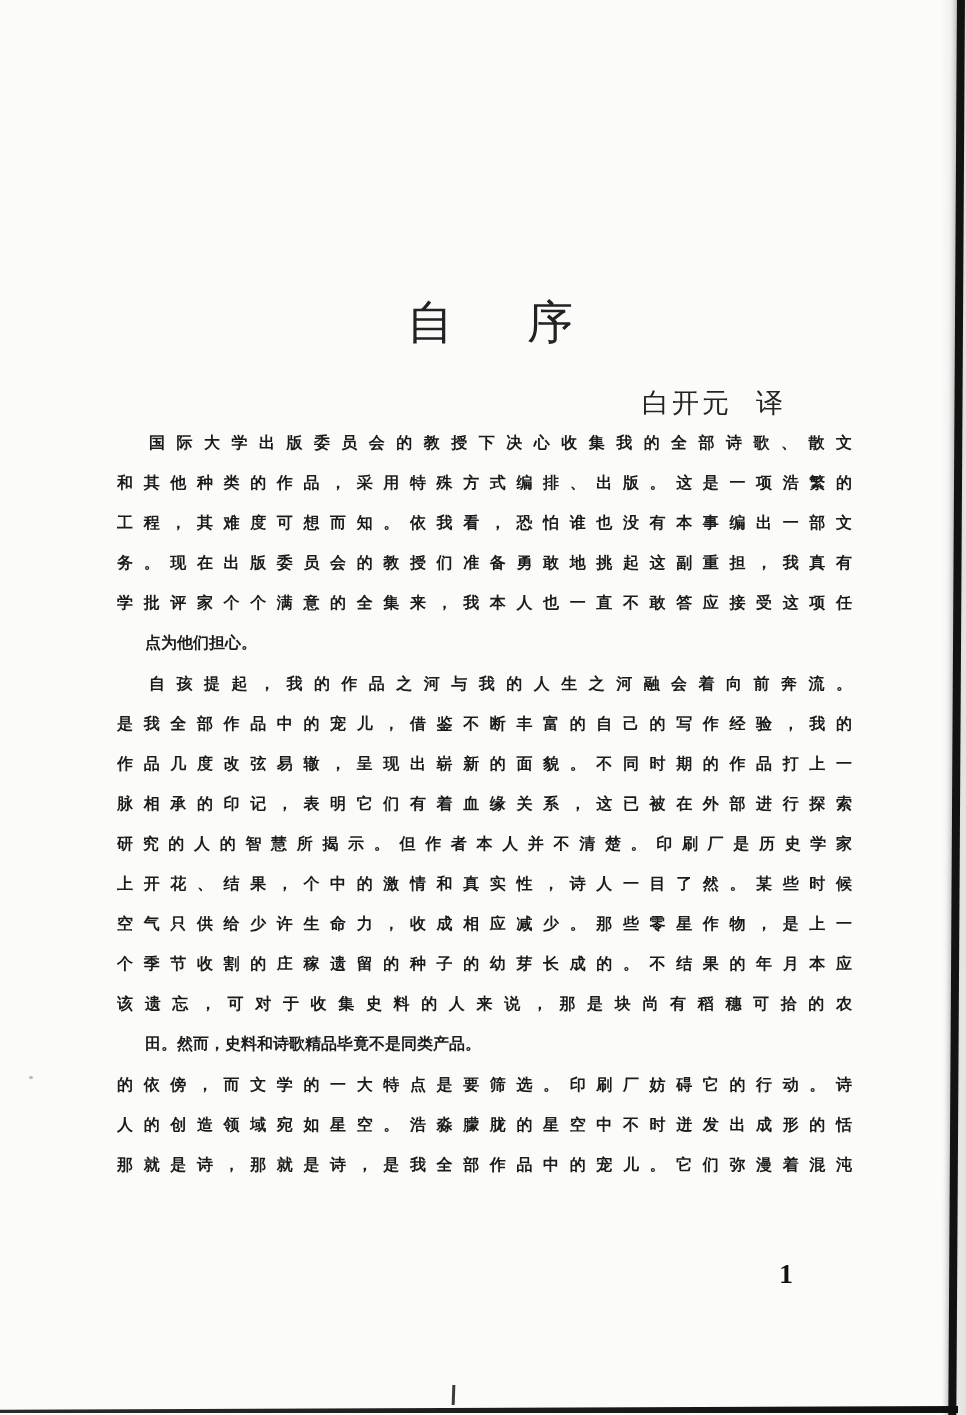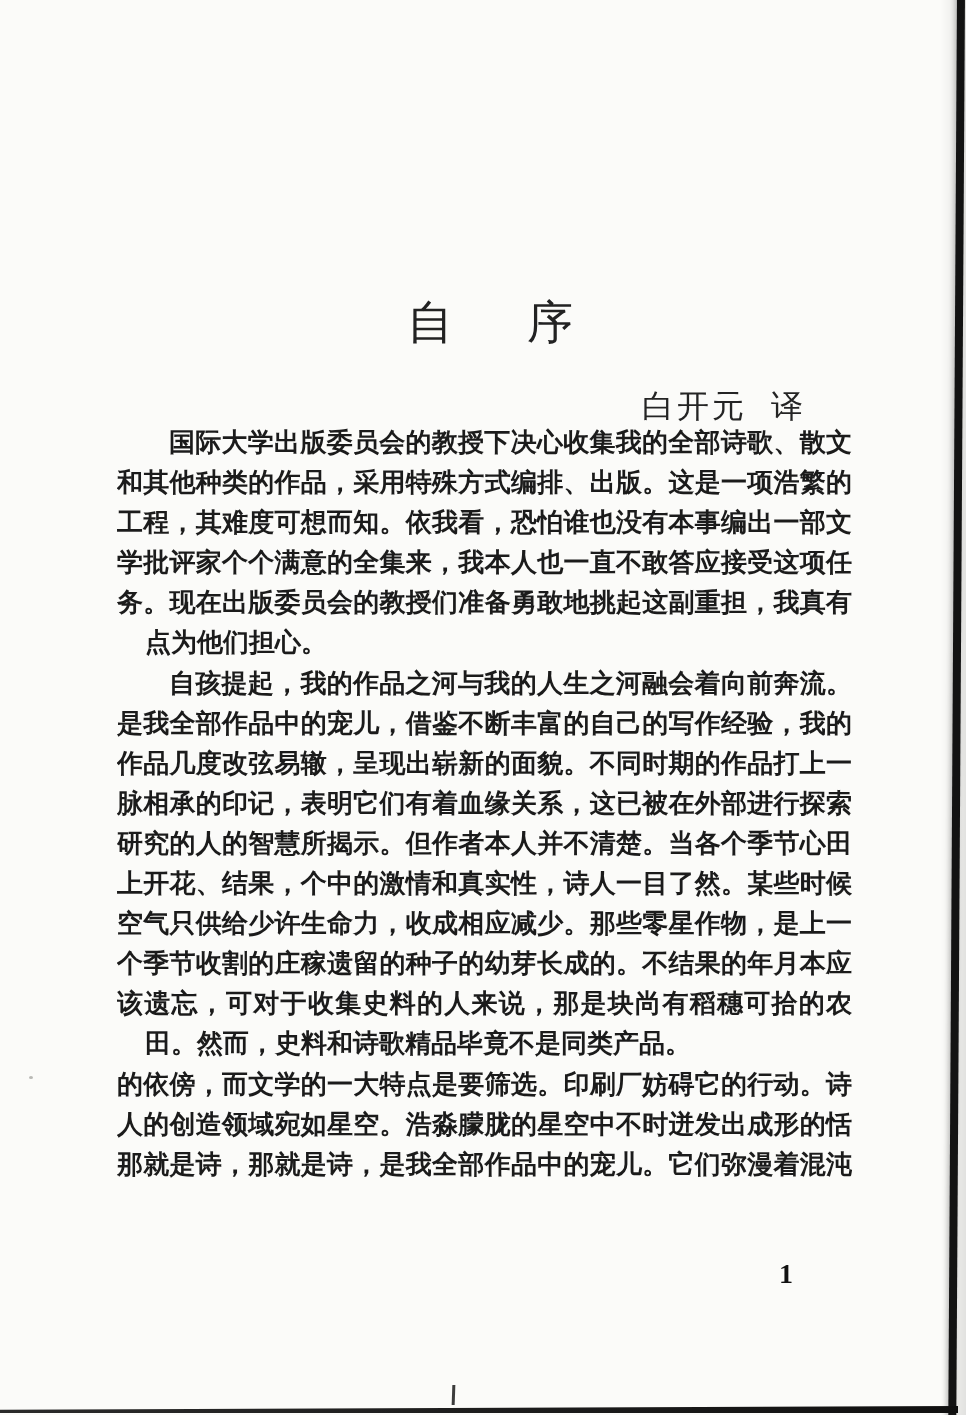"白开元" .byline { font-size: 32px -> 27px }
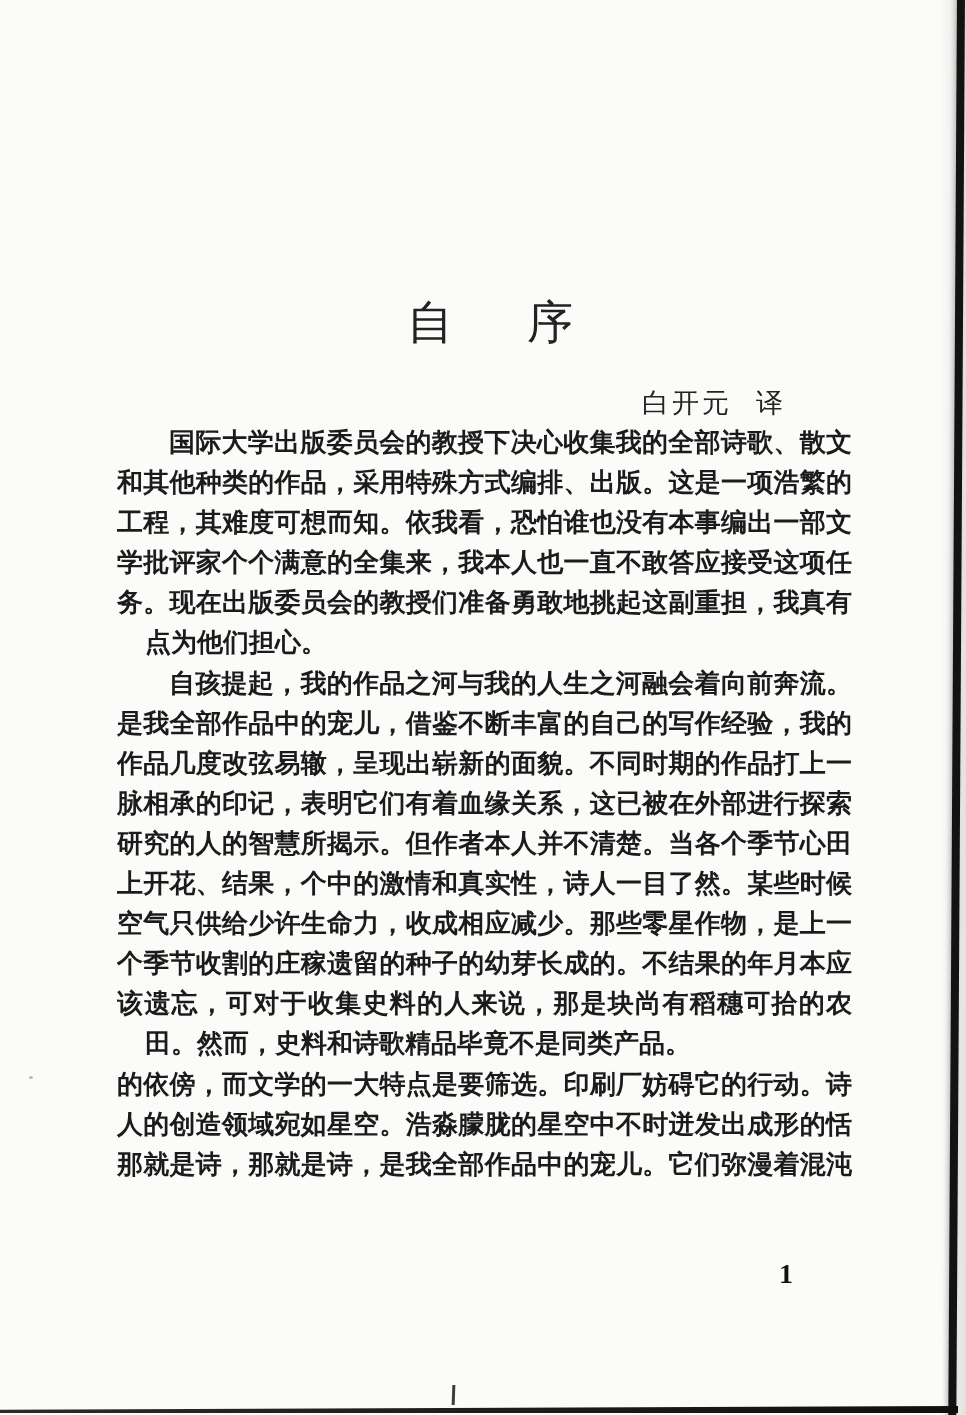"国际大学出版委员会的教授下决心收集我的全部诗歌、散文" .line { font-size: 26px -> 16px }
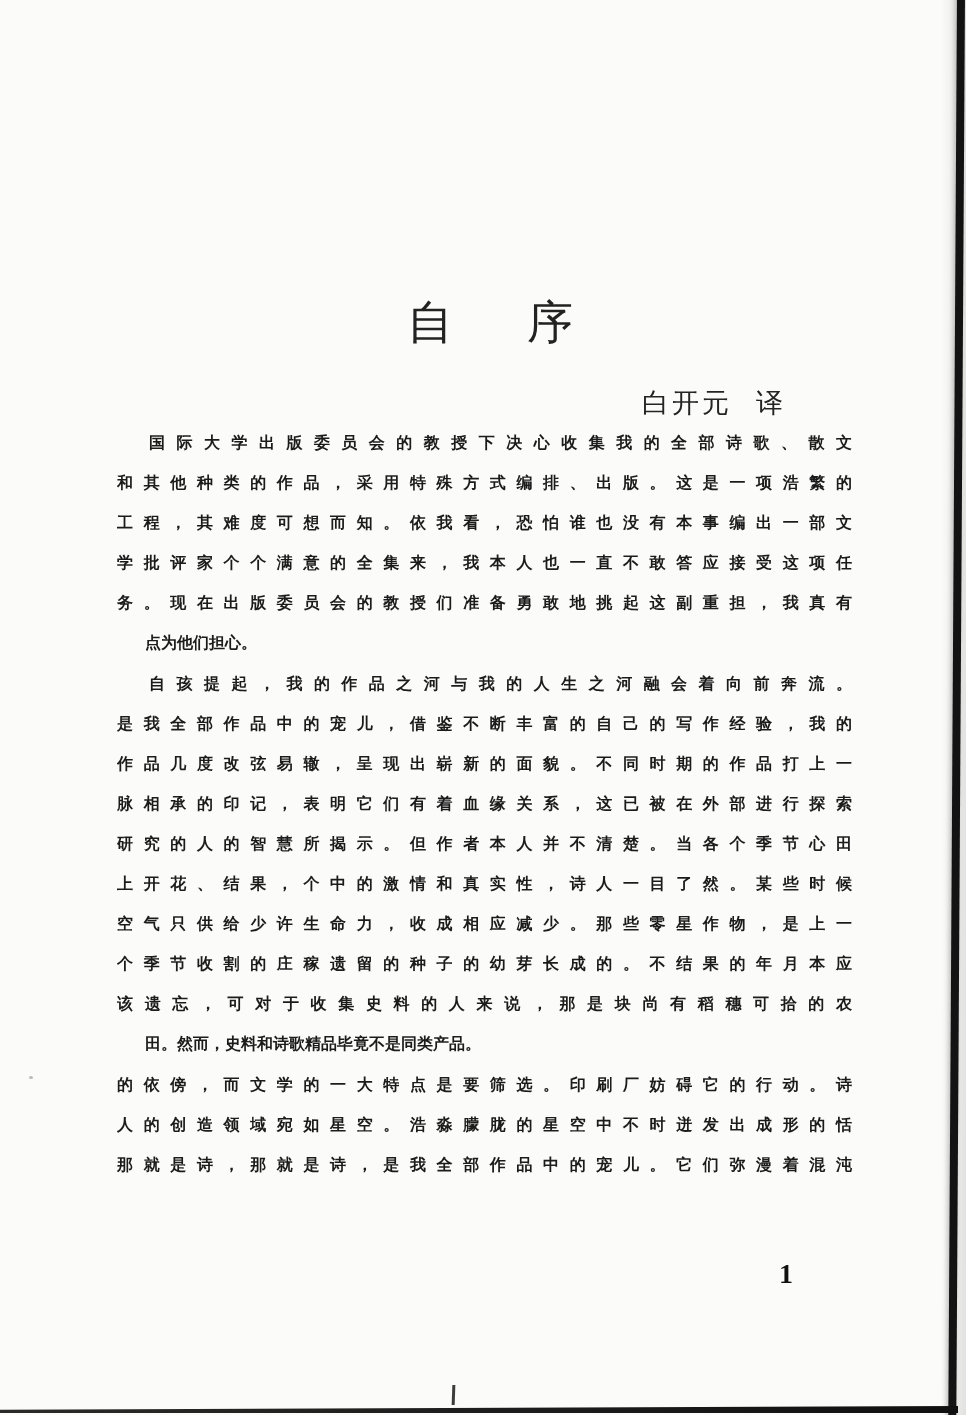"学批评家个个满意的全集来，我本人也一直不敢答应接受这项任" div.line { order: before "务。现在出版委员会的教授们准备勇敢地挑起这副重担，我真有" -> after "务。现在出版委员会的教授们准备勇敢地挑起这副重担，我真有" }
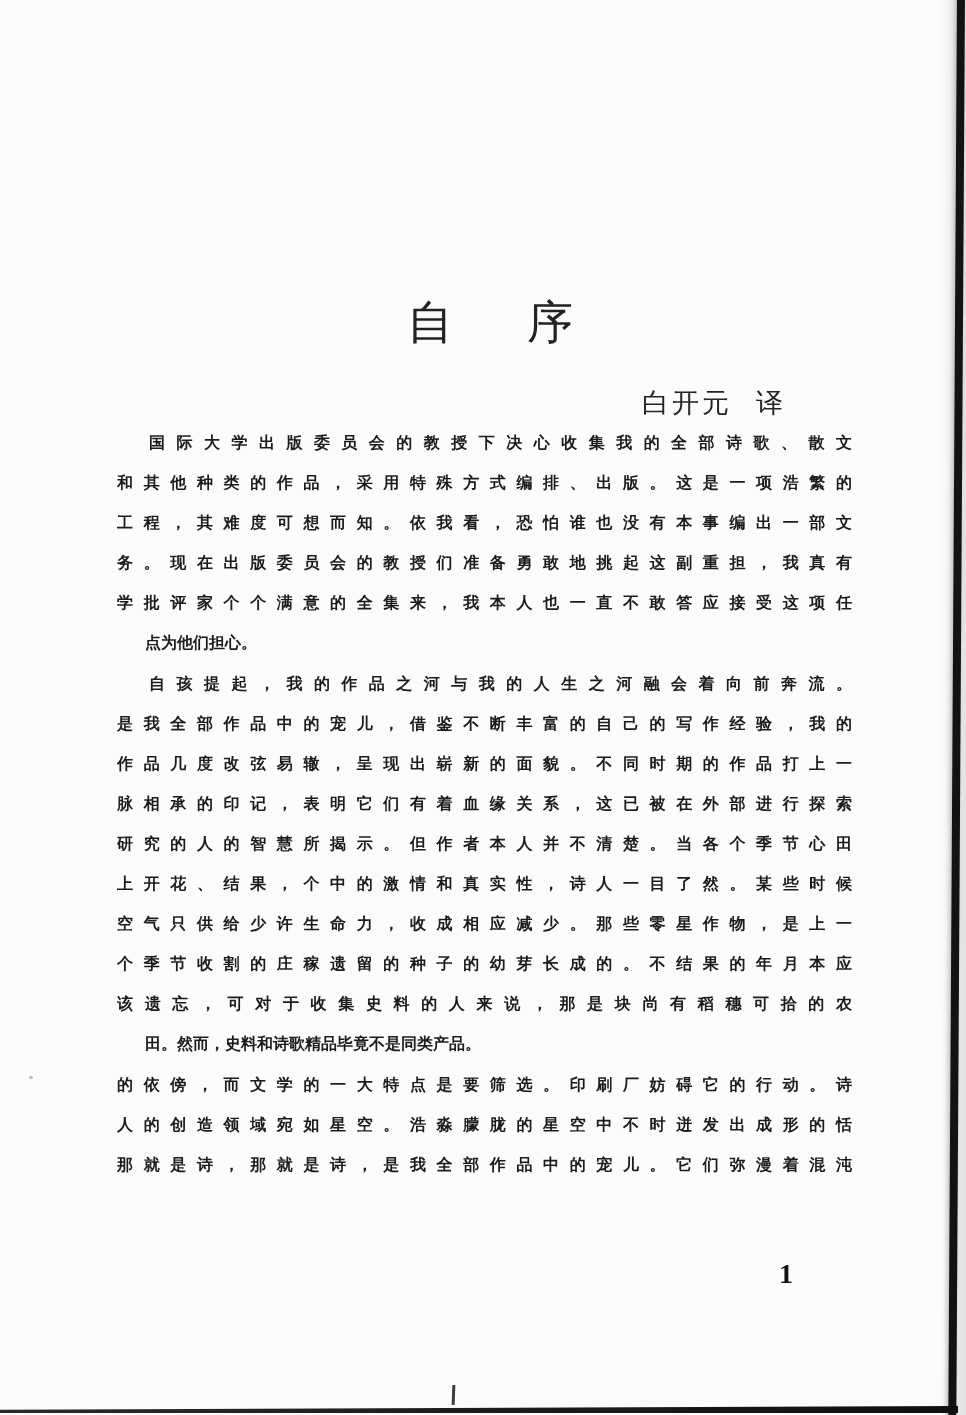"研究的人的智慧所揭示。但作者本人并不清楚。当各个季节心田" div.line { text: 当各个季节心田 -> 印刷厂是历史学家 }
